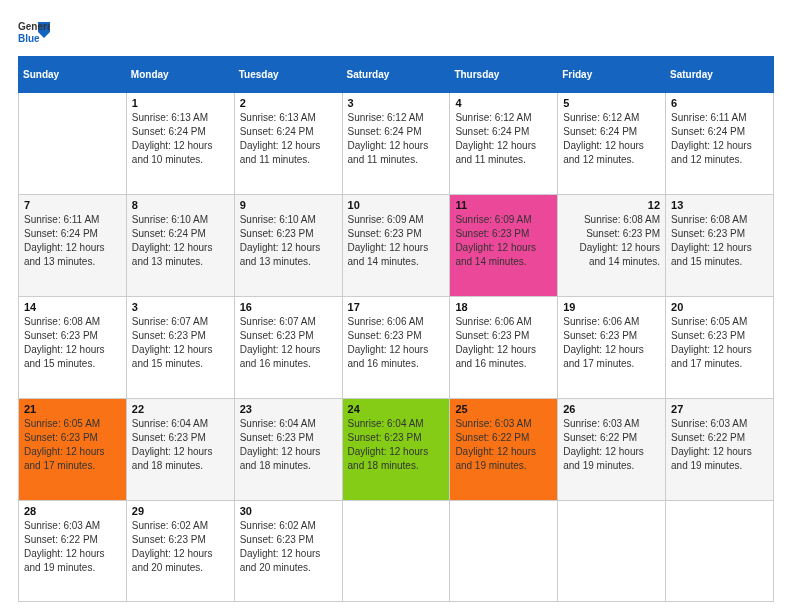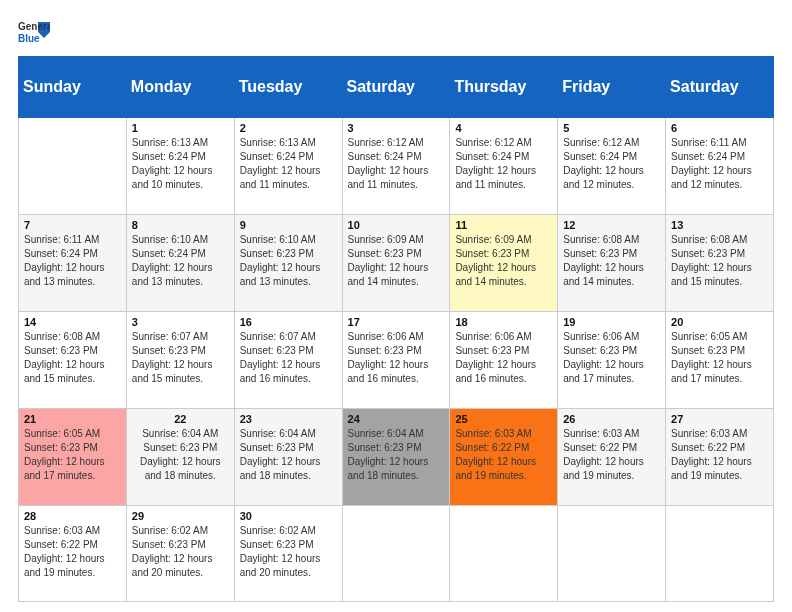"Sunday" .calendar th { font-size: 16px -> 10px; padding: 21px 4px -> 12px 4px }
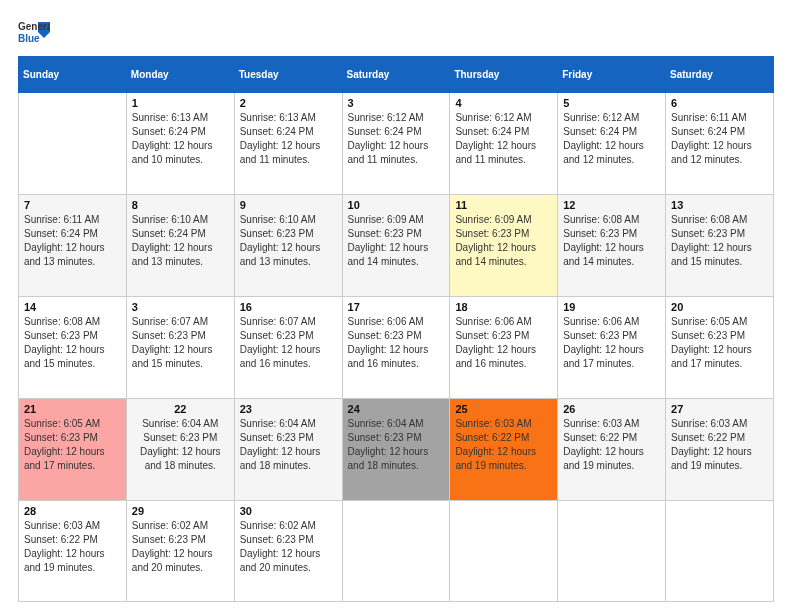"11" td { background: #fef9c3 -> #ec4899 }
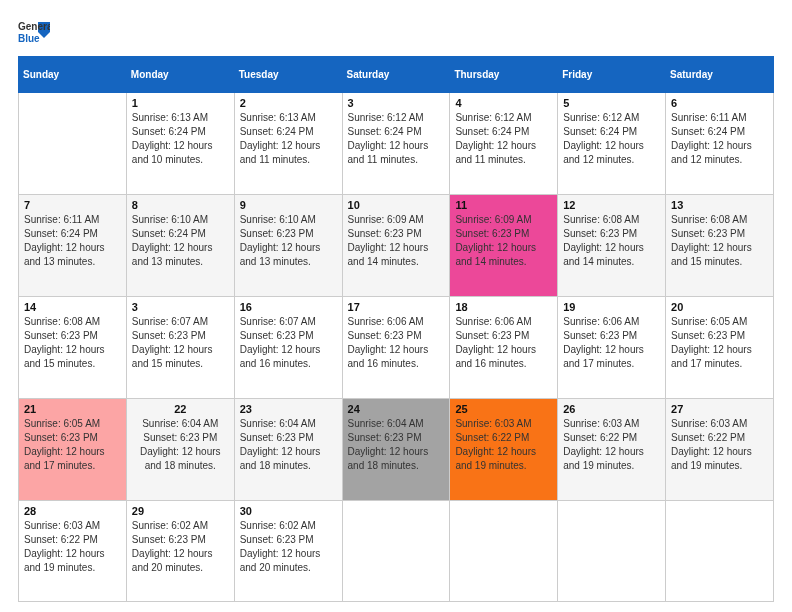"12" td { text-align: none -> right }
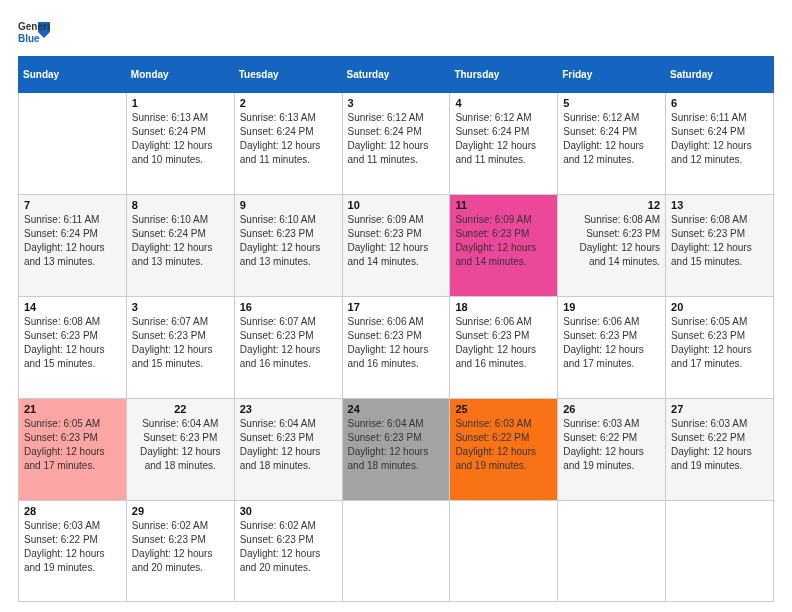"21" td { background: #fca5a5 -> #f97316 }
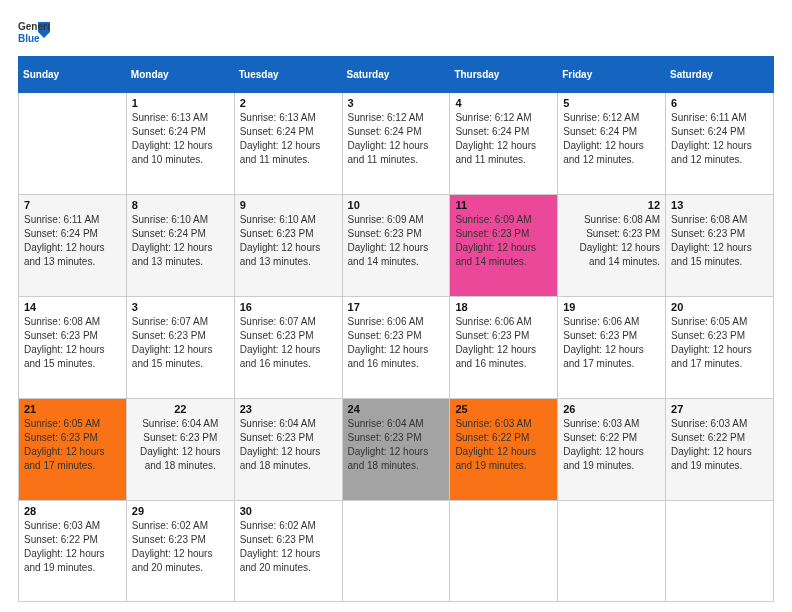"22" td { text-align: center -> none }
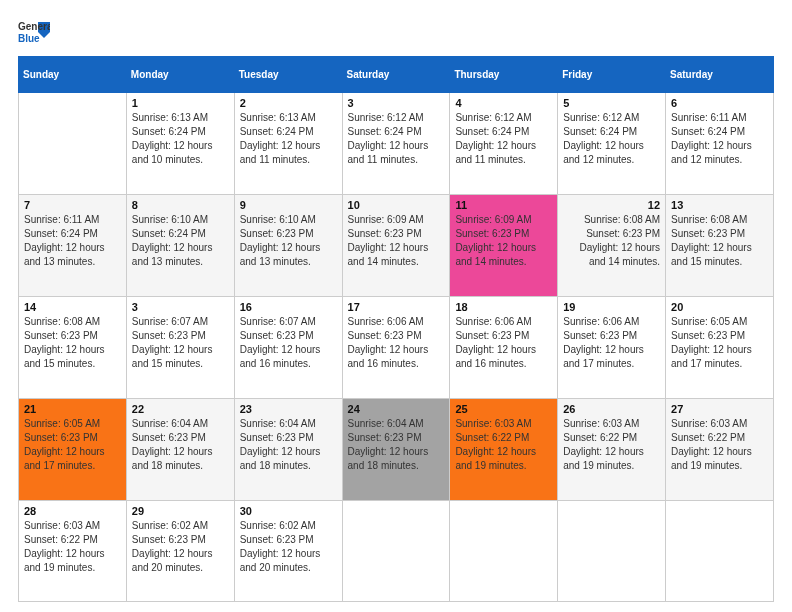"24" td { background: #a3a3a3 -> #84cc16 }
